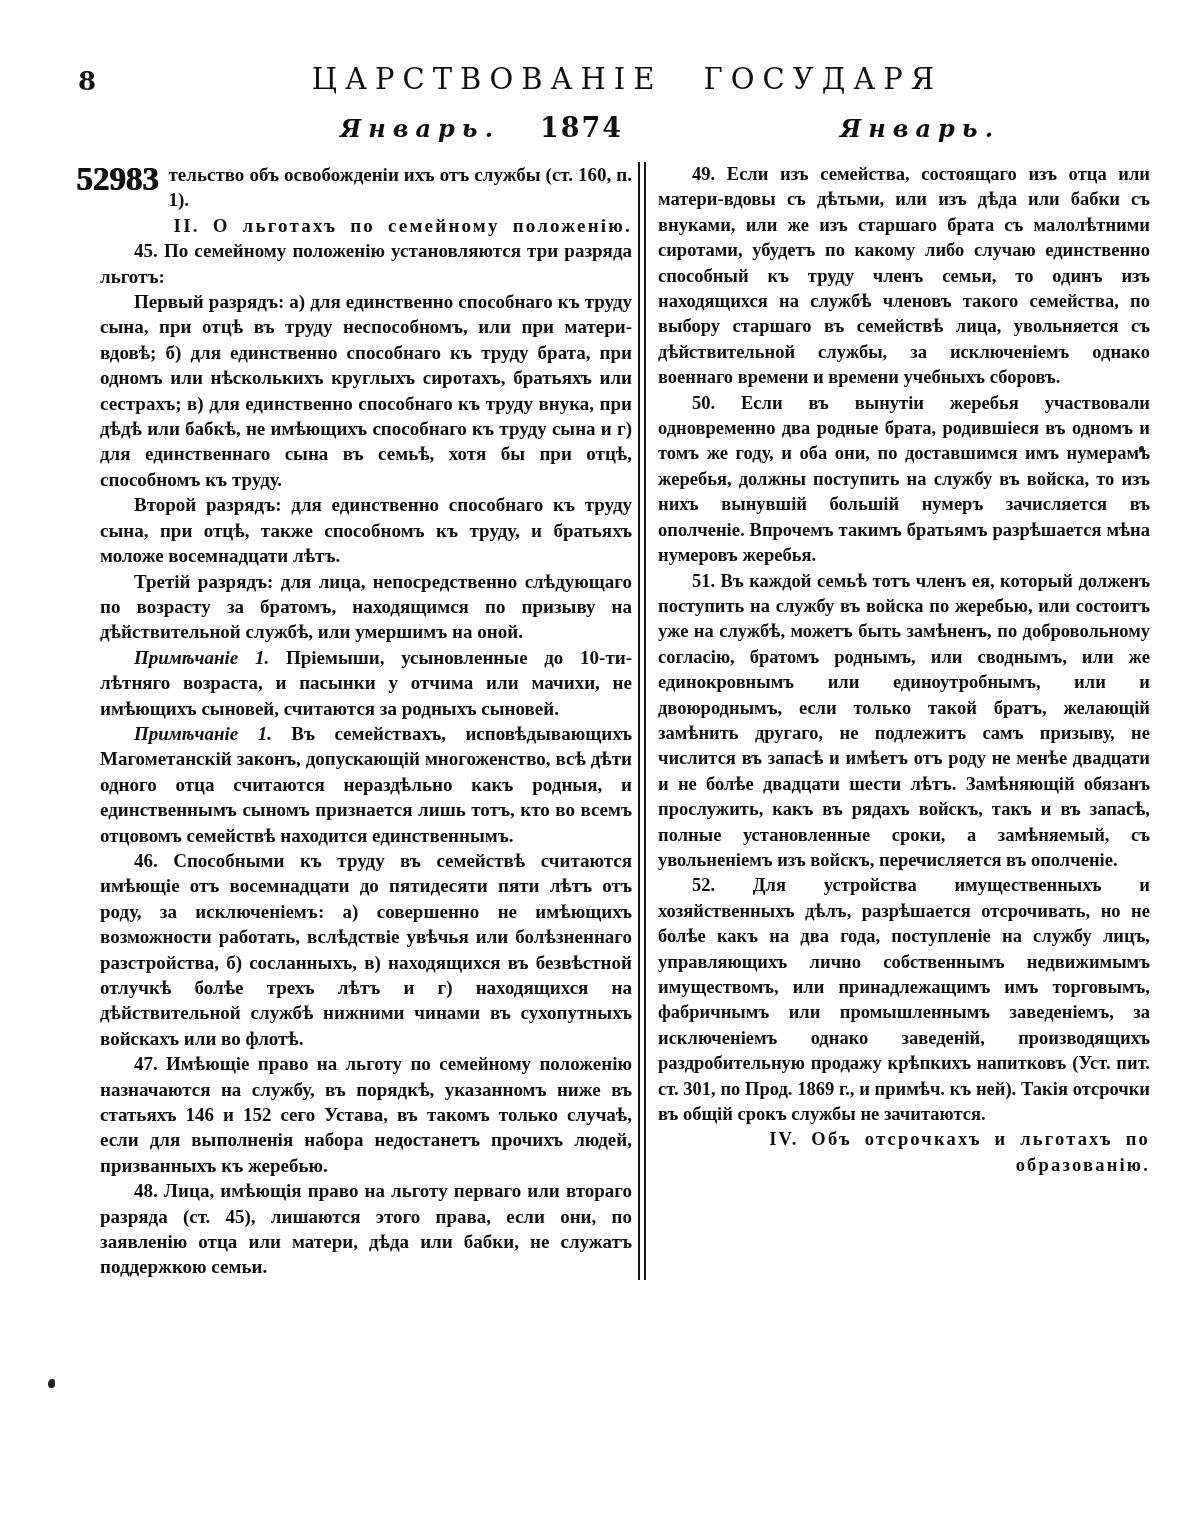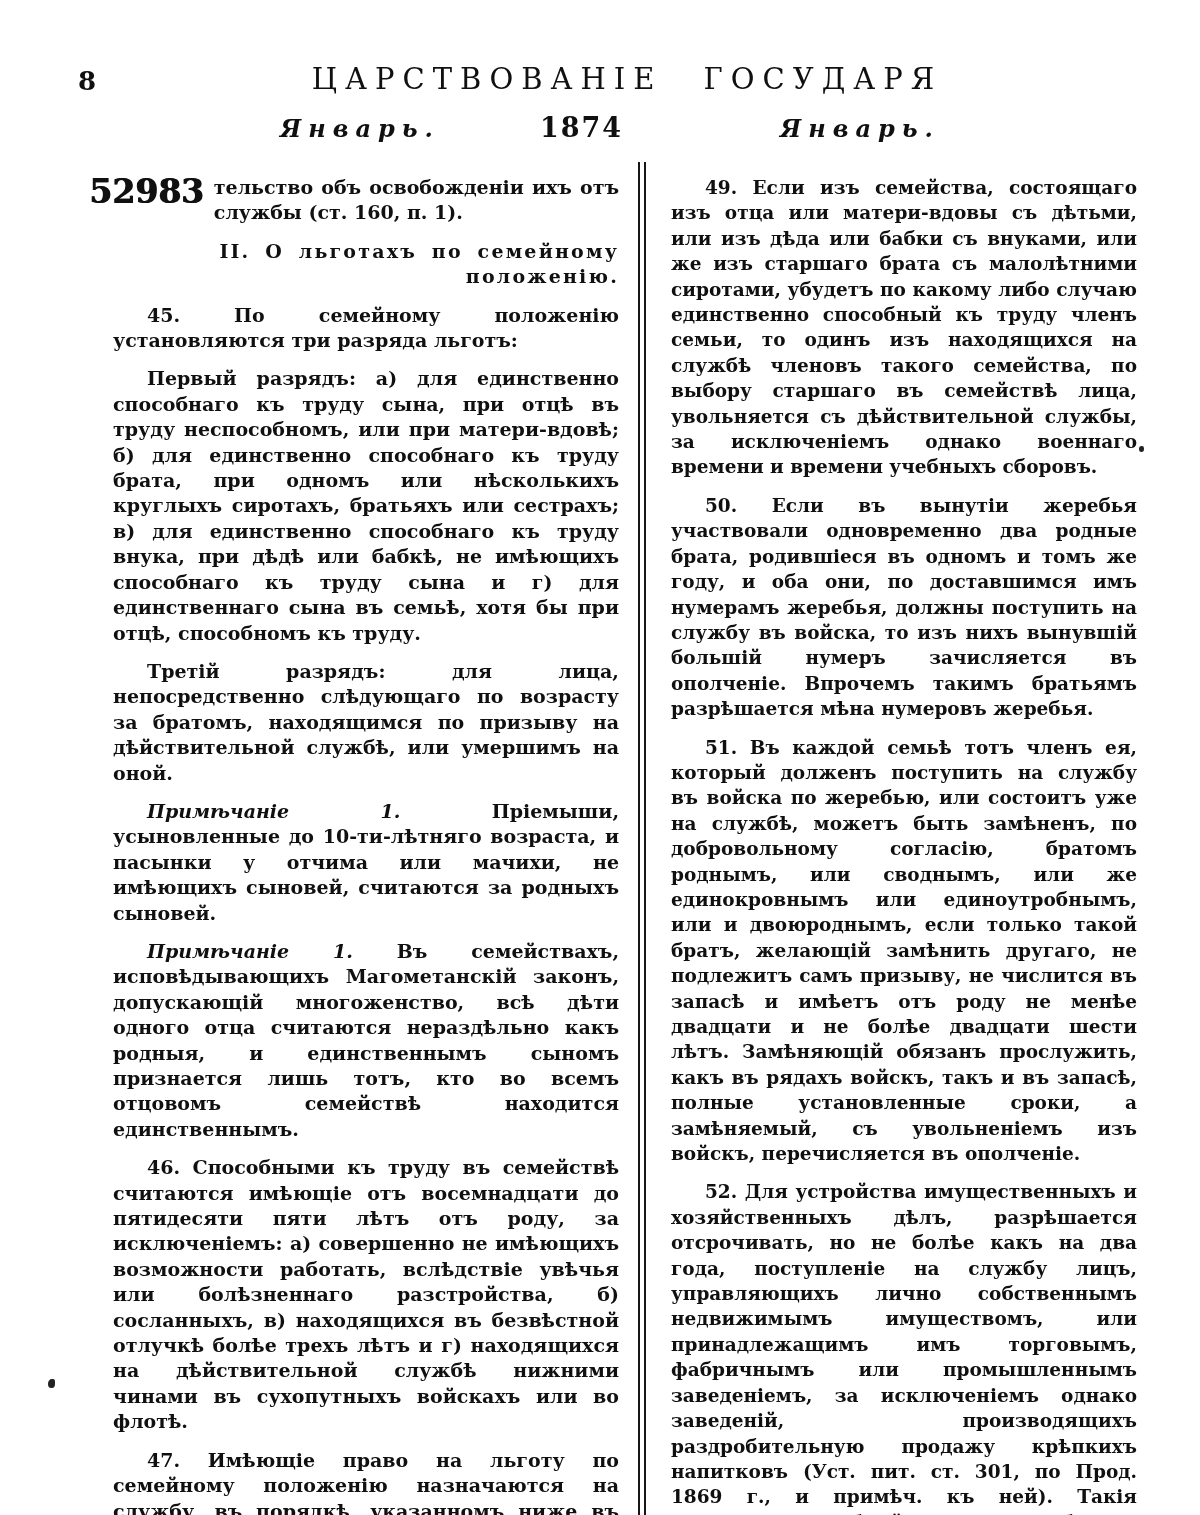"Январь." .month-left,.month-right { text-align: left -> right }
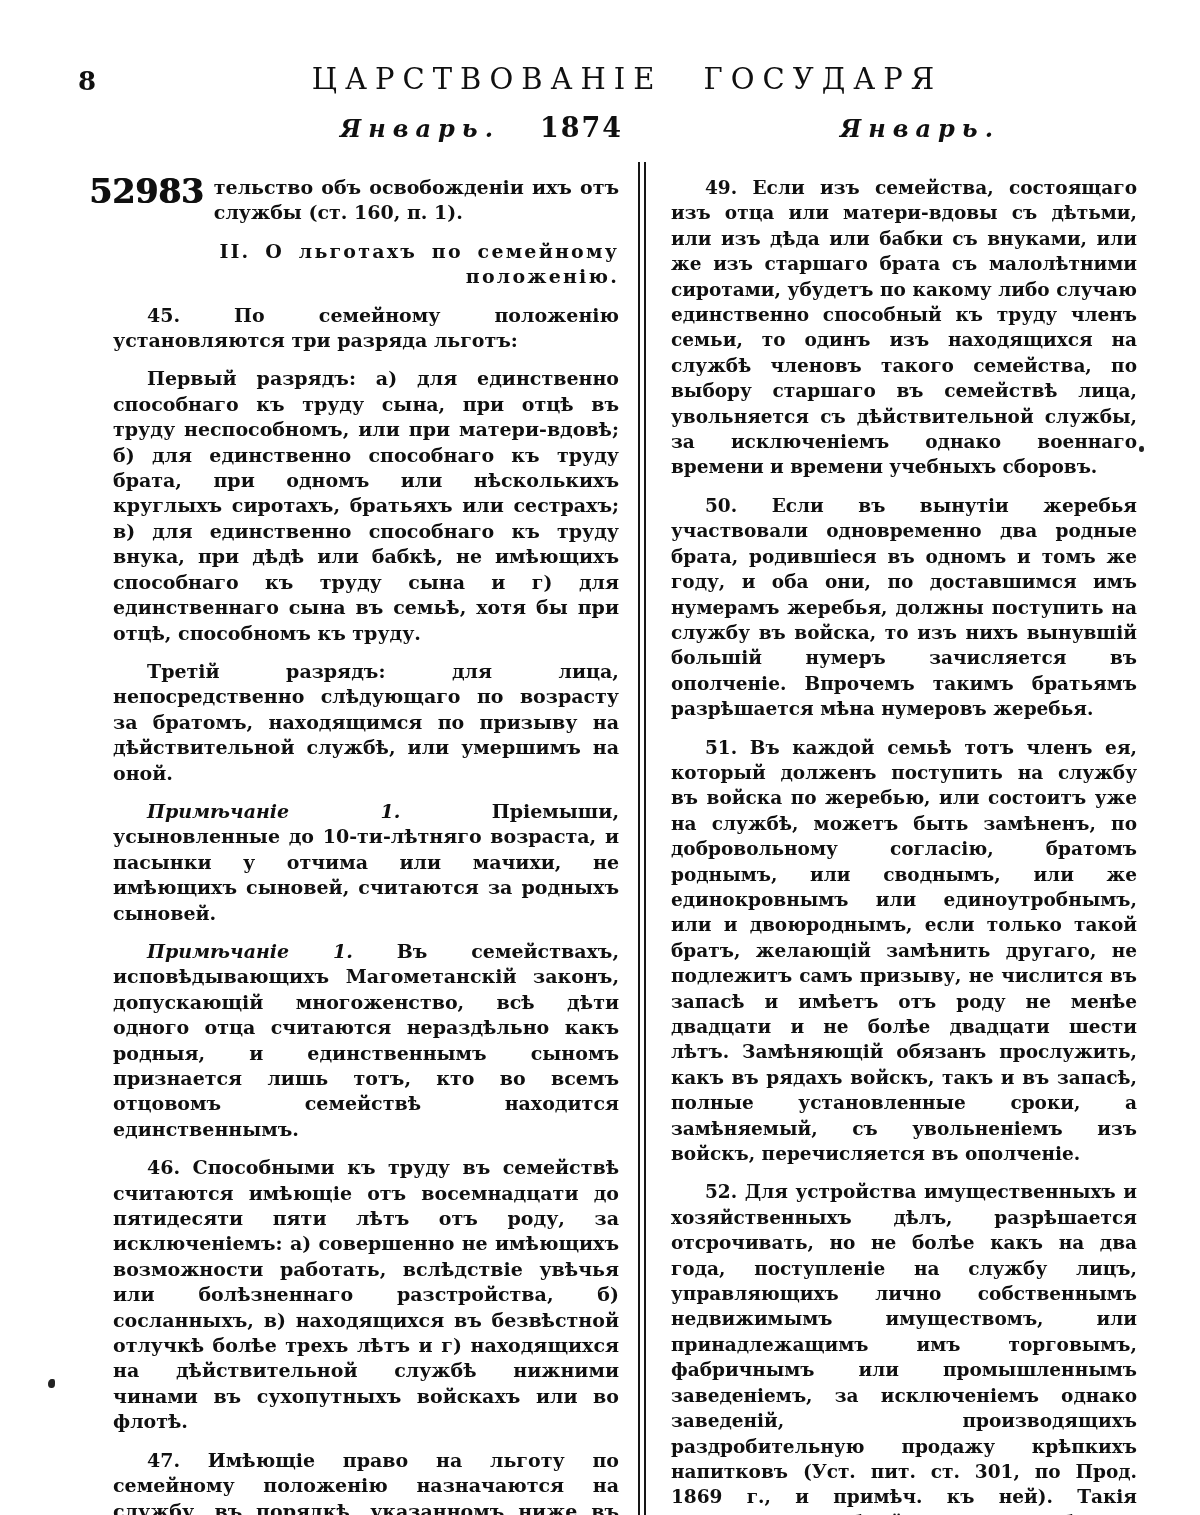"52983" p.block,div.block { font-family: none -> Liberation Serif, serif; margin: 13px -> 0 }
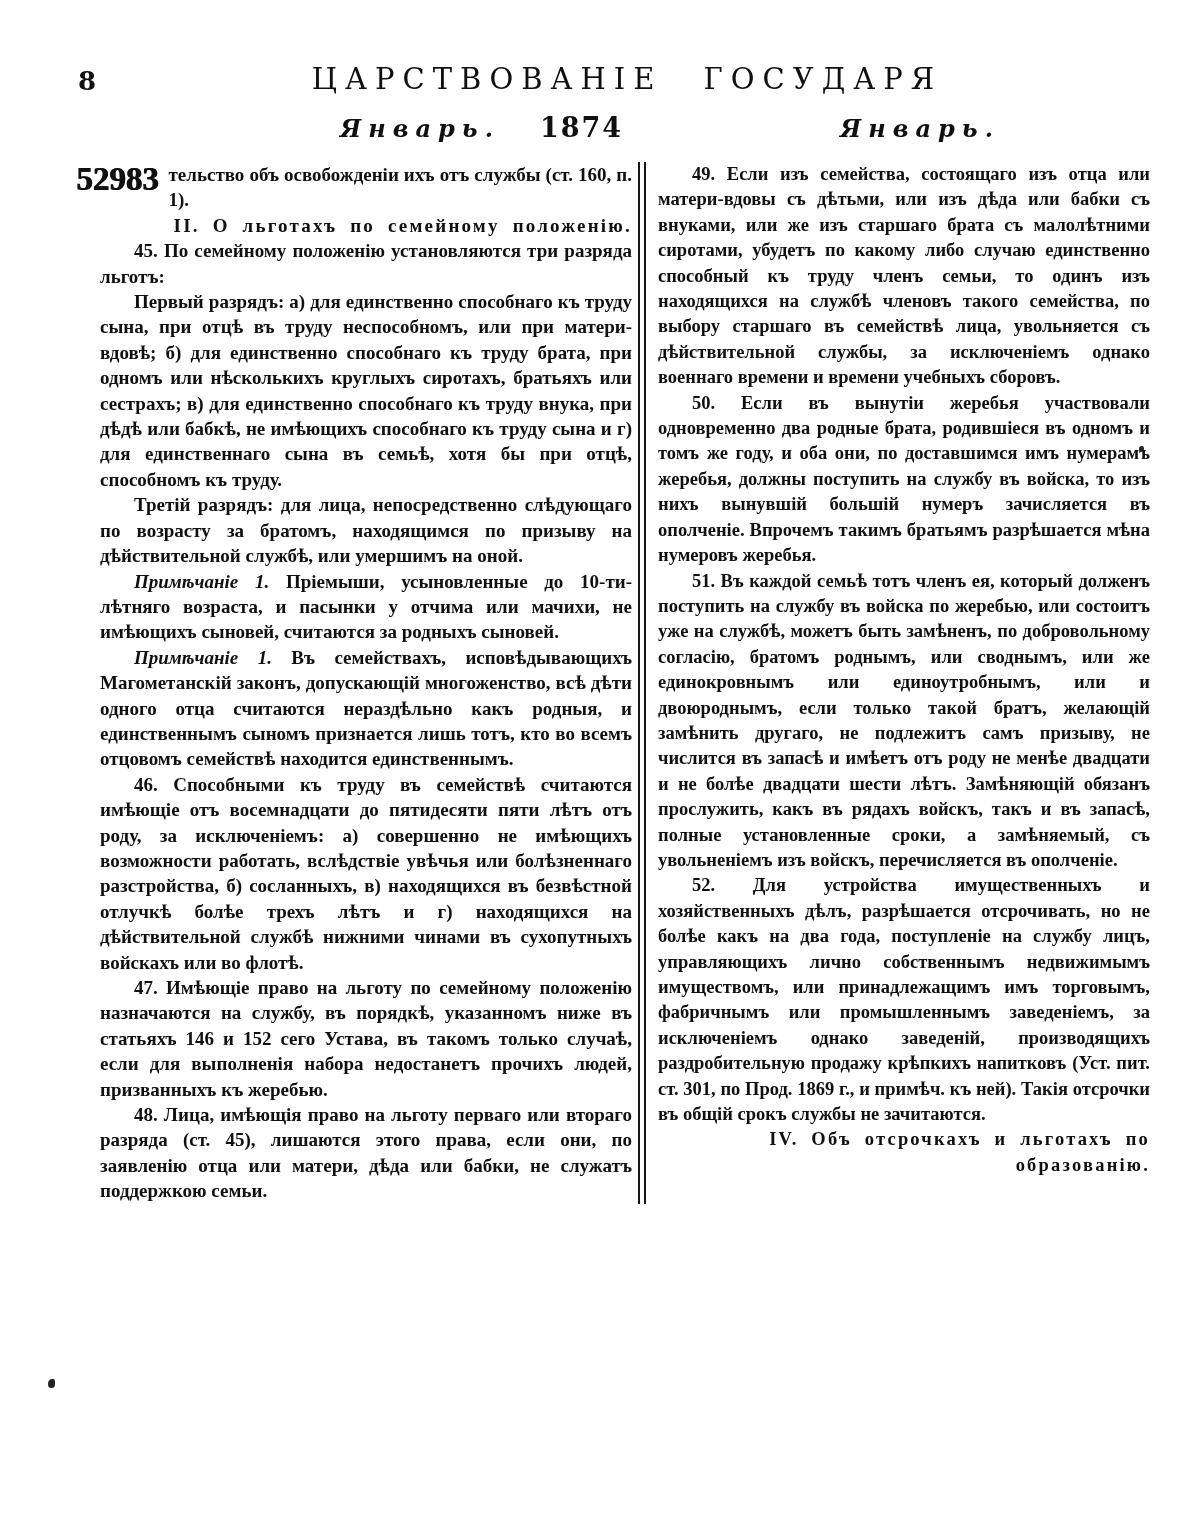"Второй разрядъ: для единственно" p.block { html: none -> <p>Второй разрядъ: для единственно способнаго къ труду сына, при отцѣ, также способномъ къ труду, и братьяхъ моложе восемнадцати лѣтъ.</p> }
